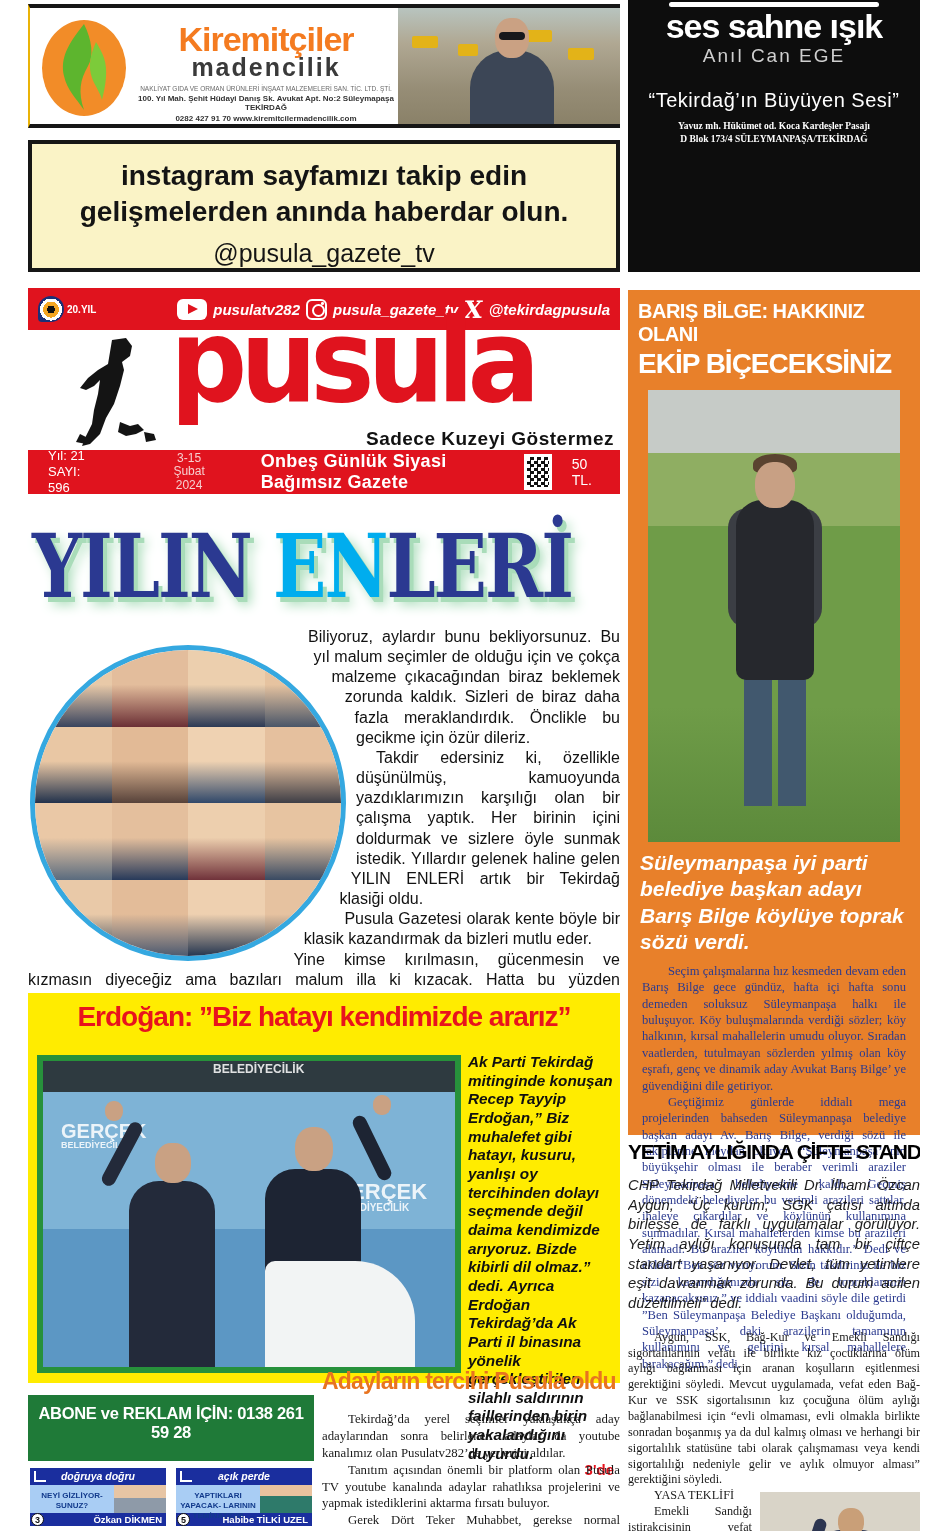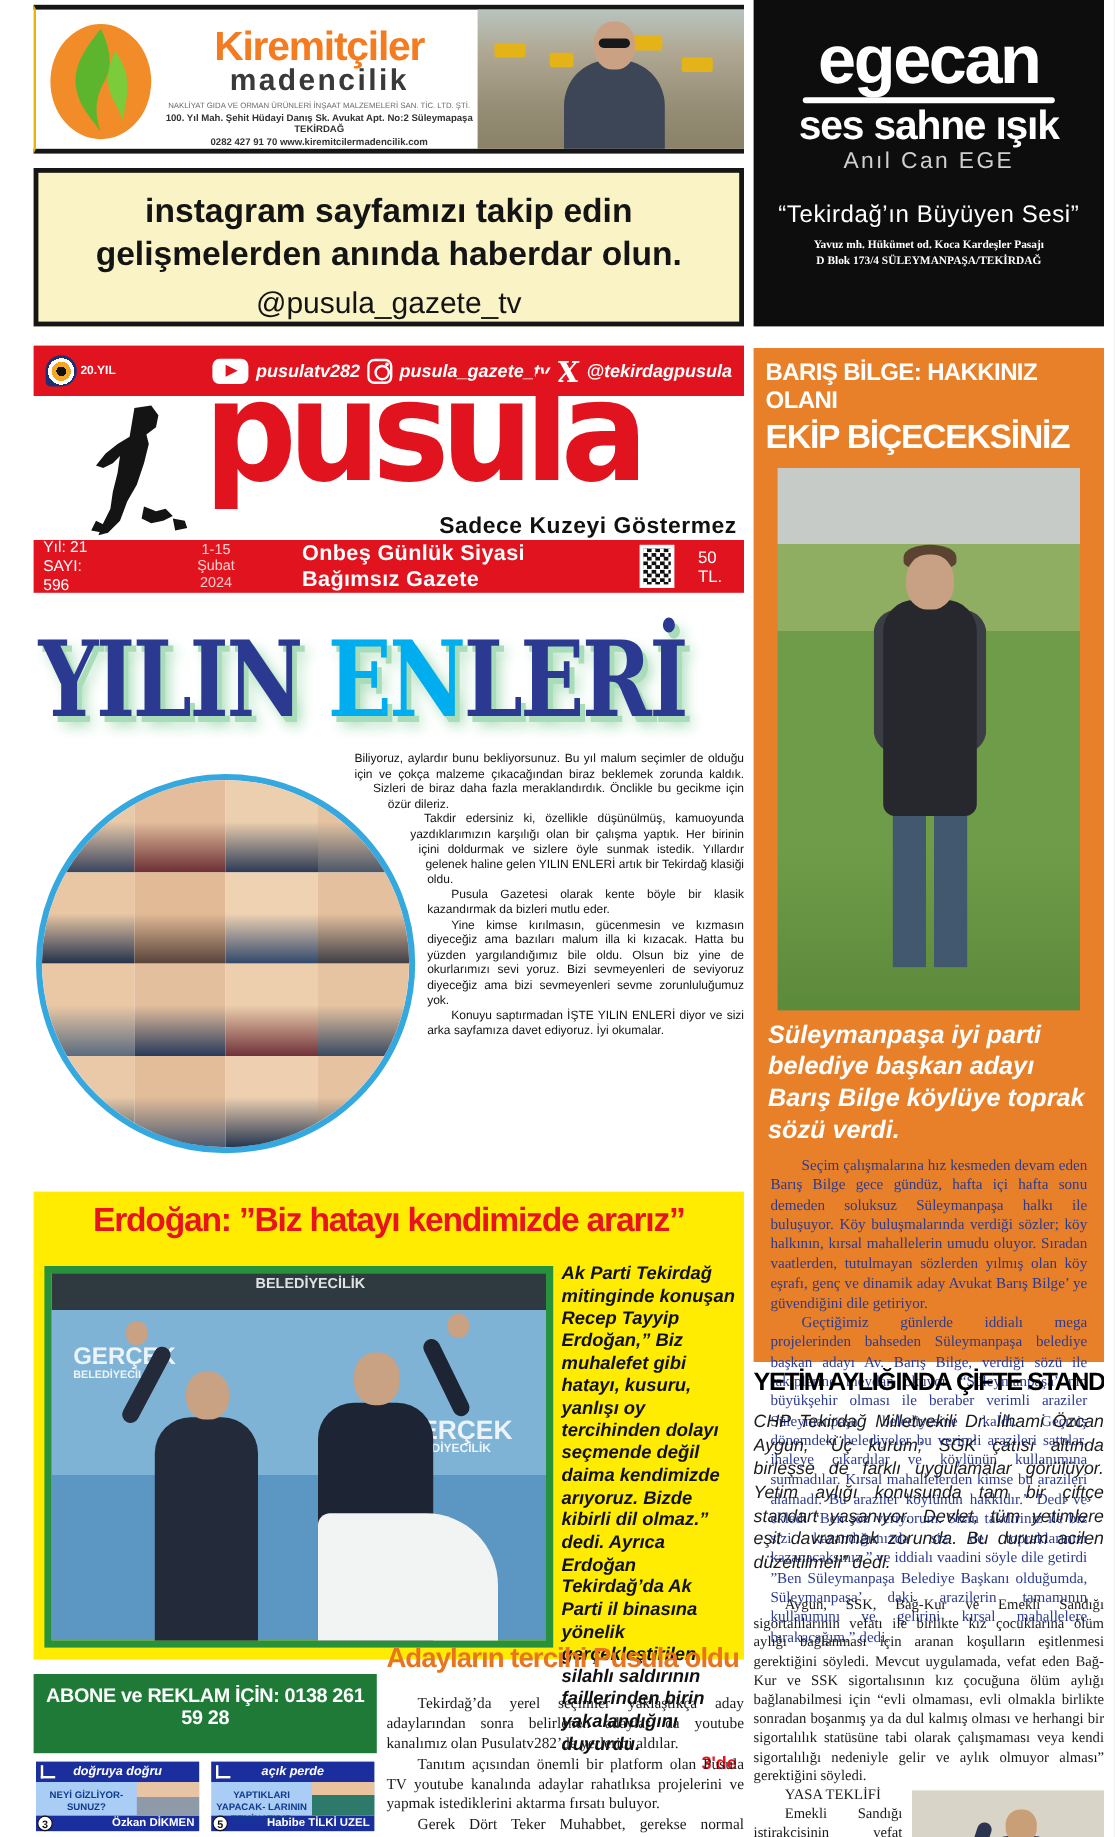"egecan" div.egecan-title { html: <div>egecan</div> -> none }
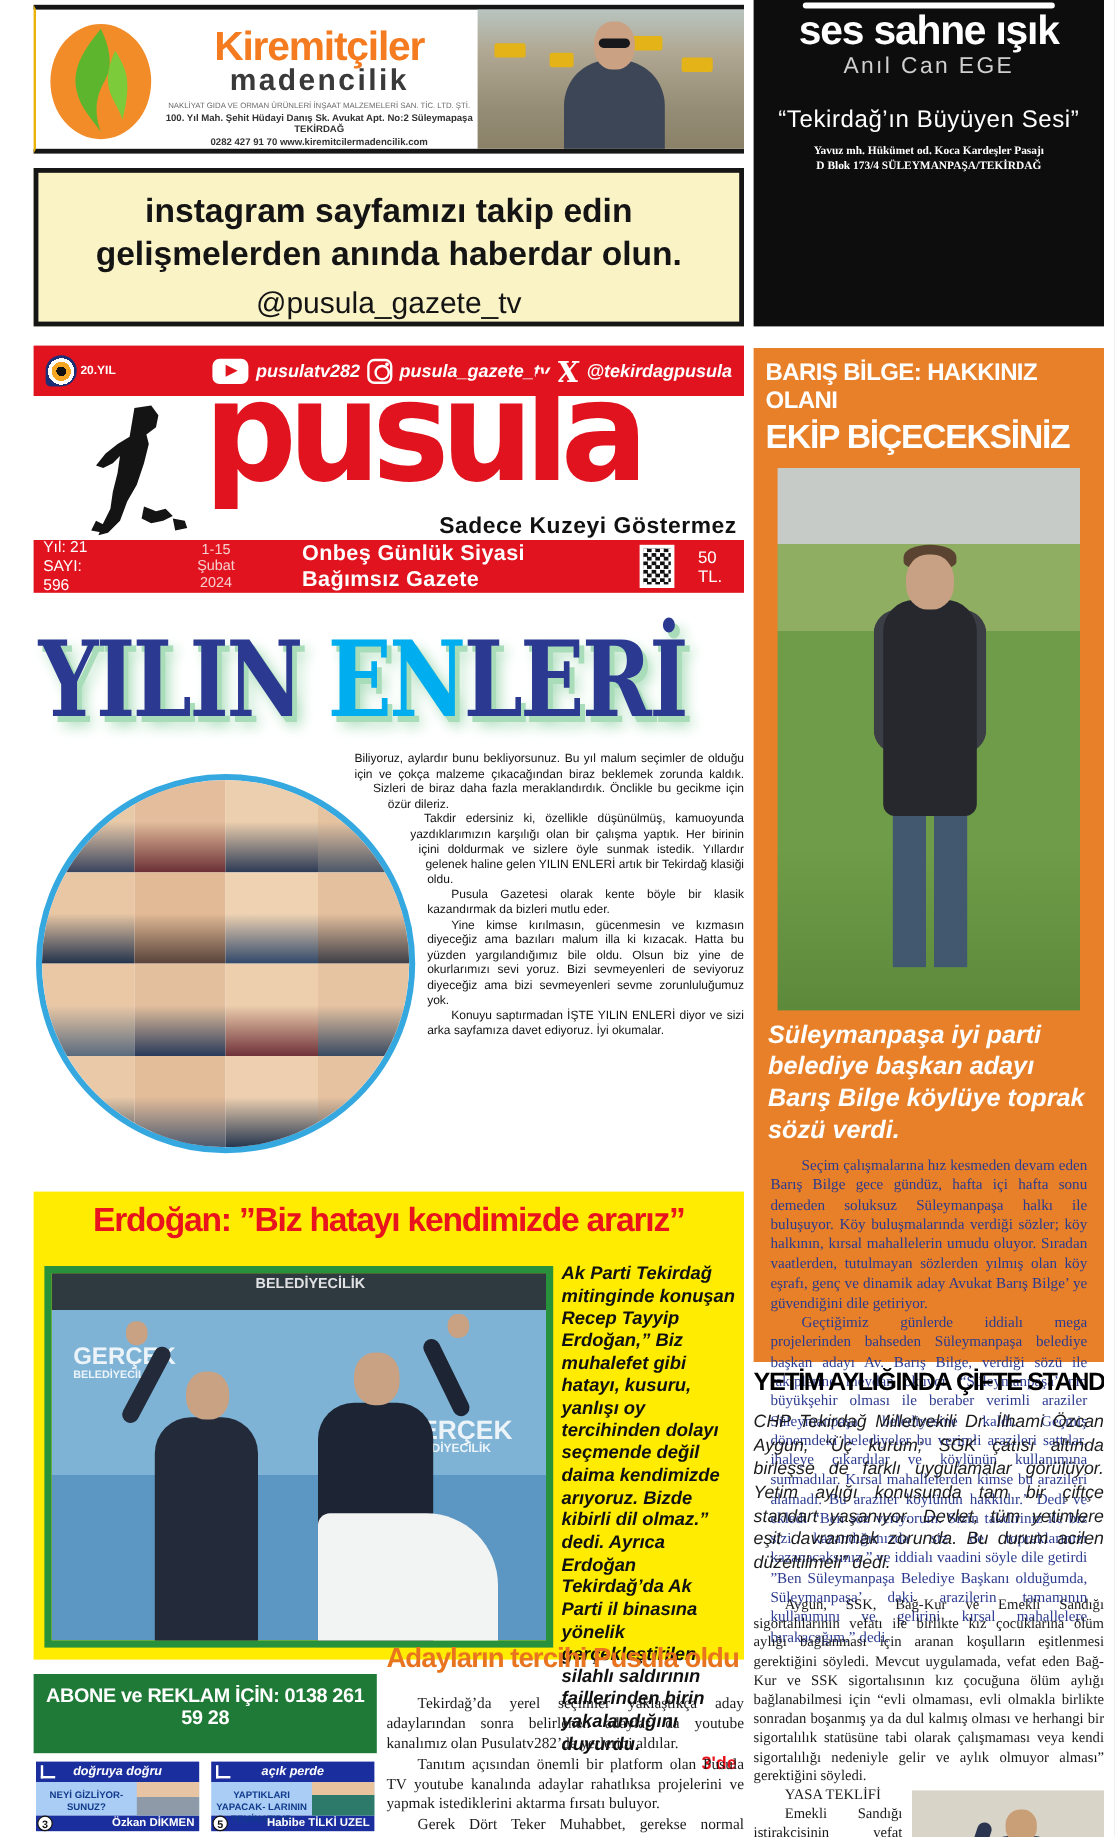"Yıl: 21" .mast-botbar { padding: 0 8px -> 0 20px }
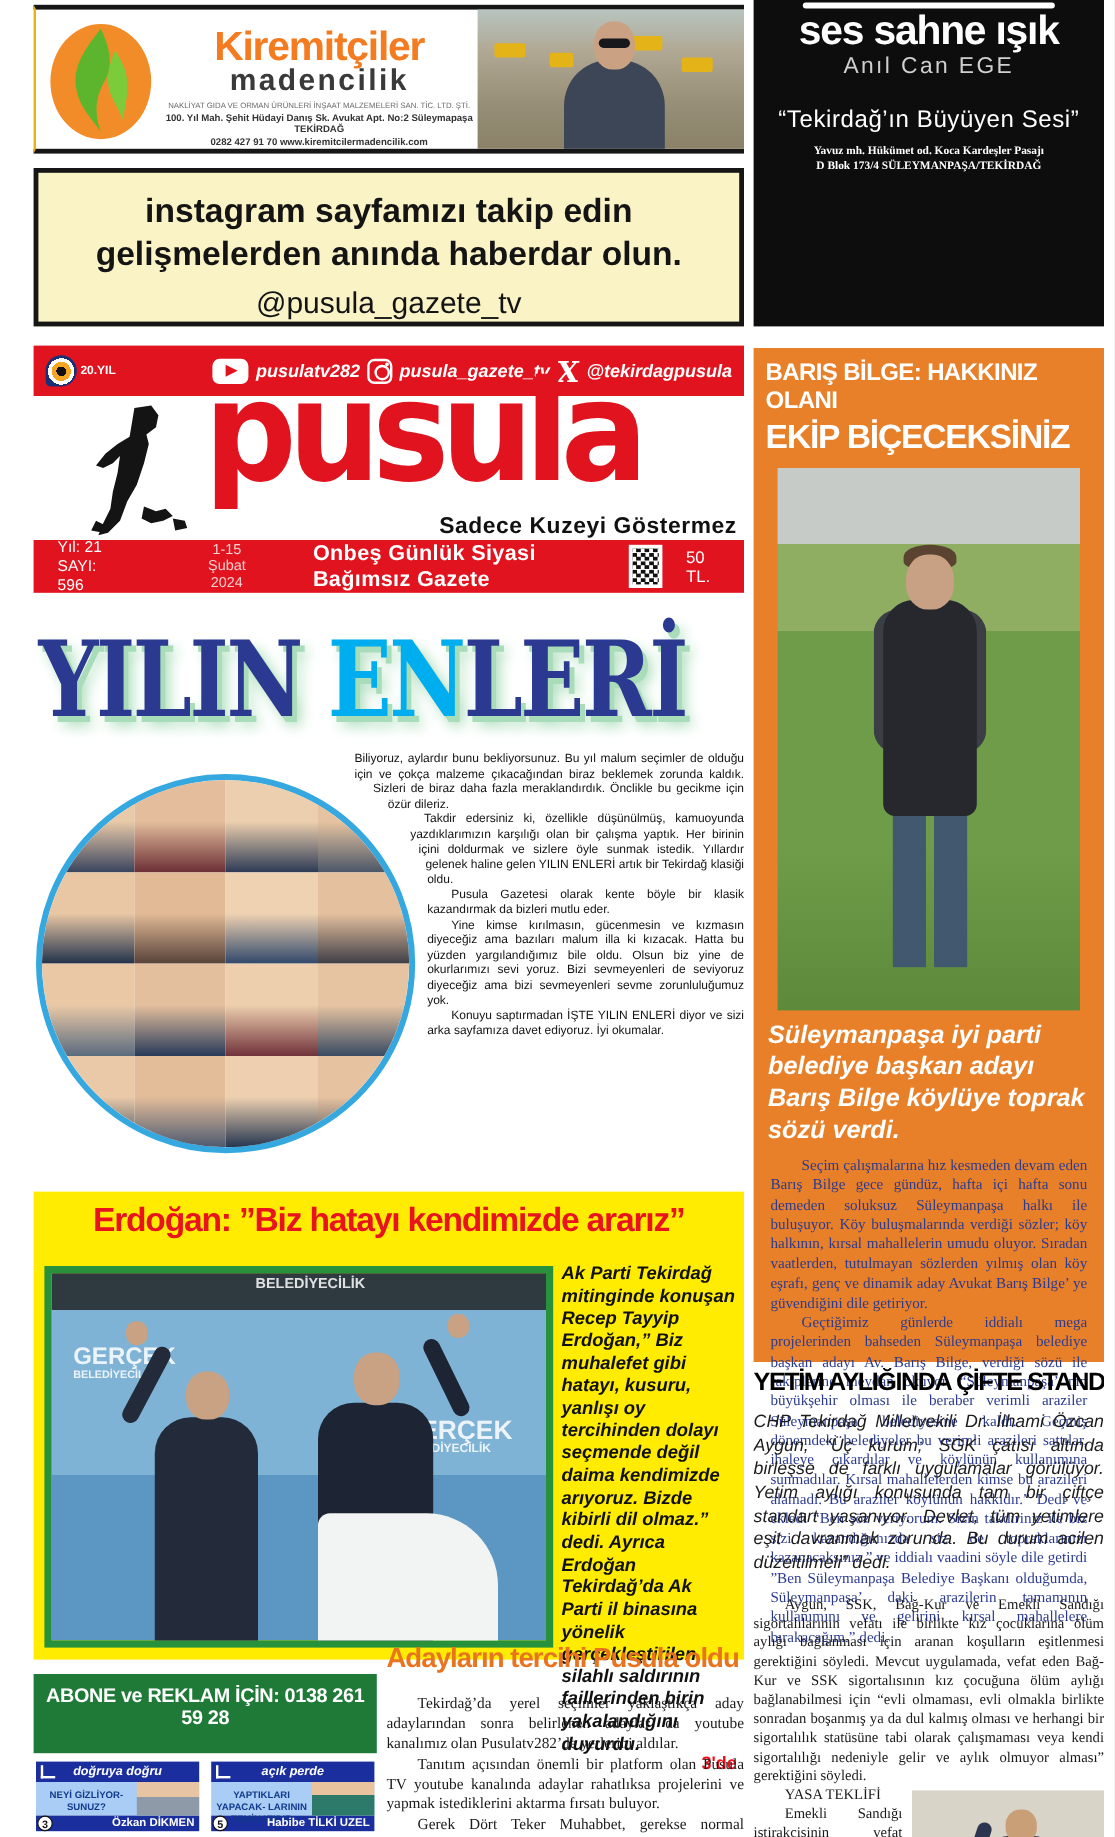"1-15" div { text: 1-15 -> 3-15 }
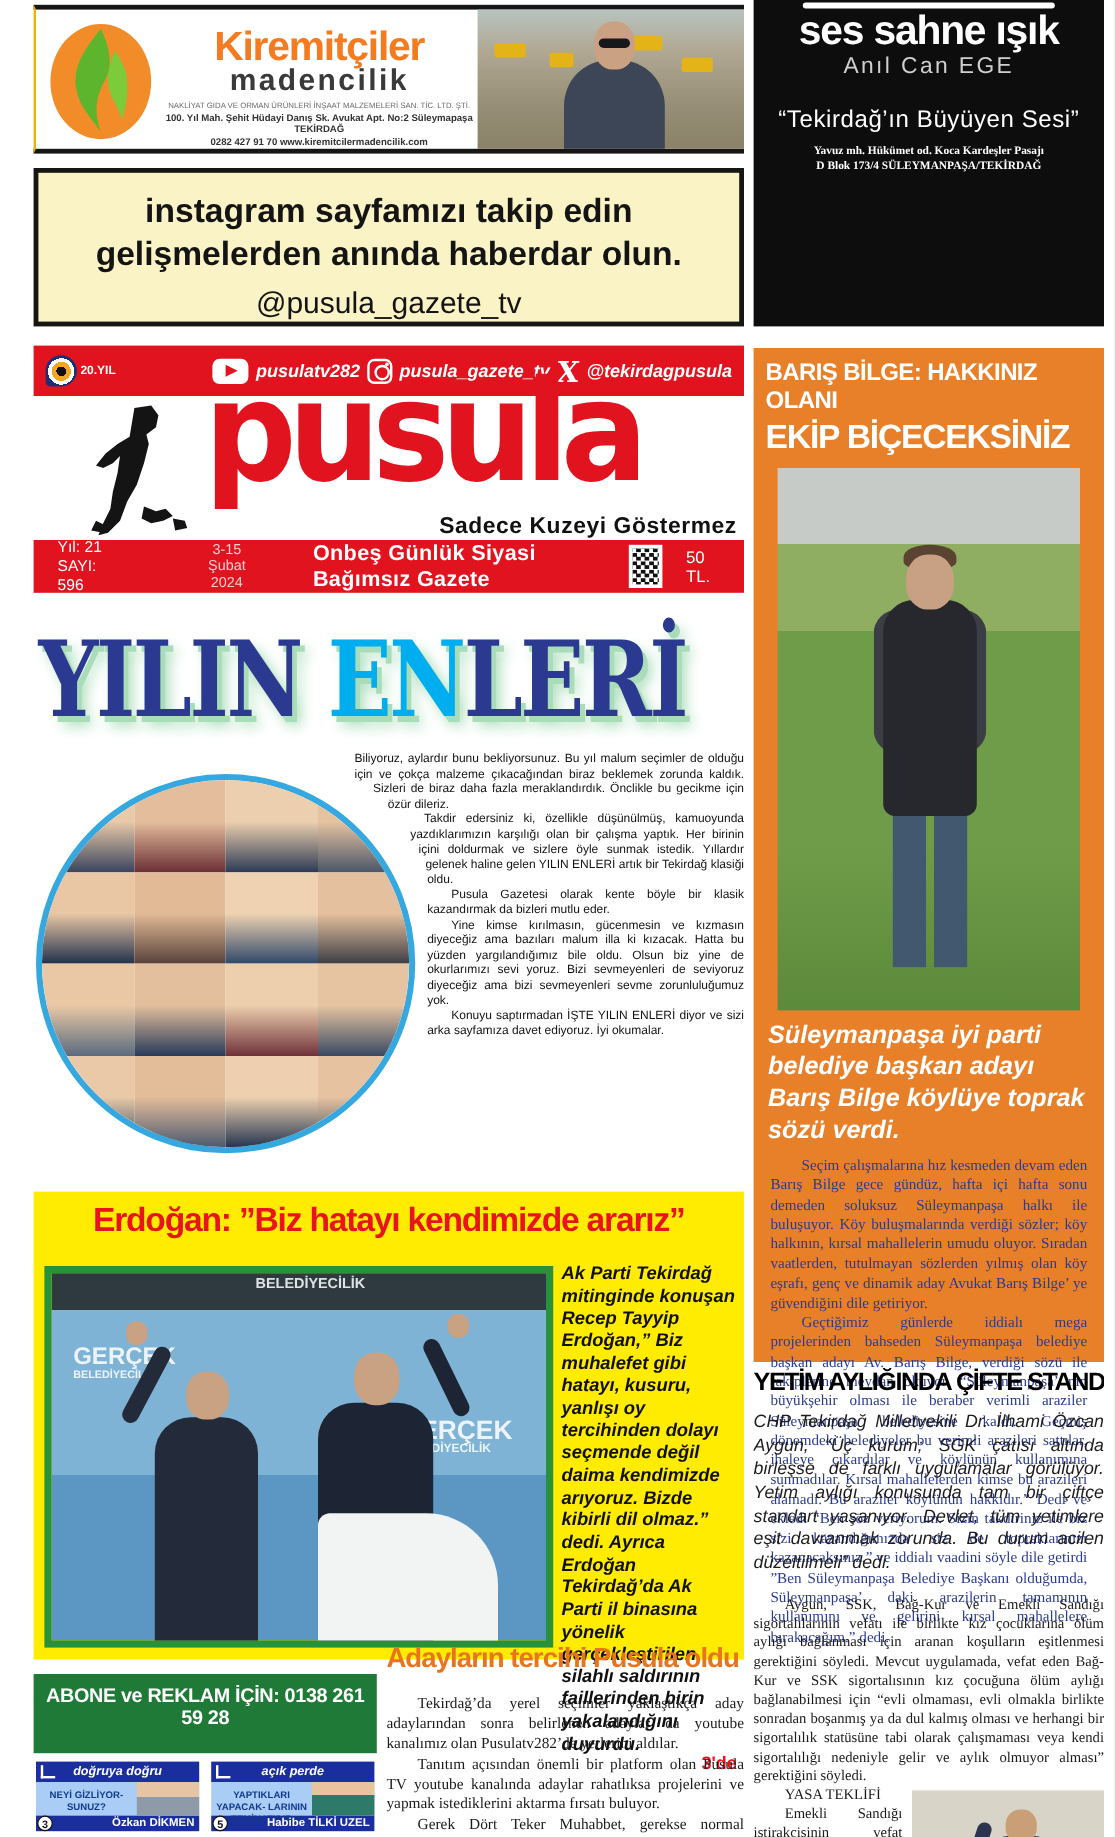"Biliyoruz, aylardır bunu bekliyorsunuz." .lead-textwrap { font-size: 10px -> 16px }
